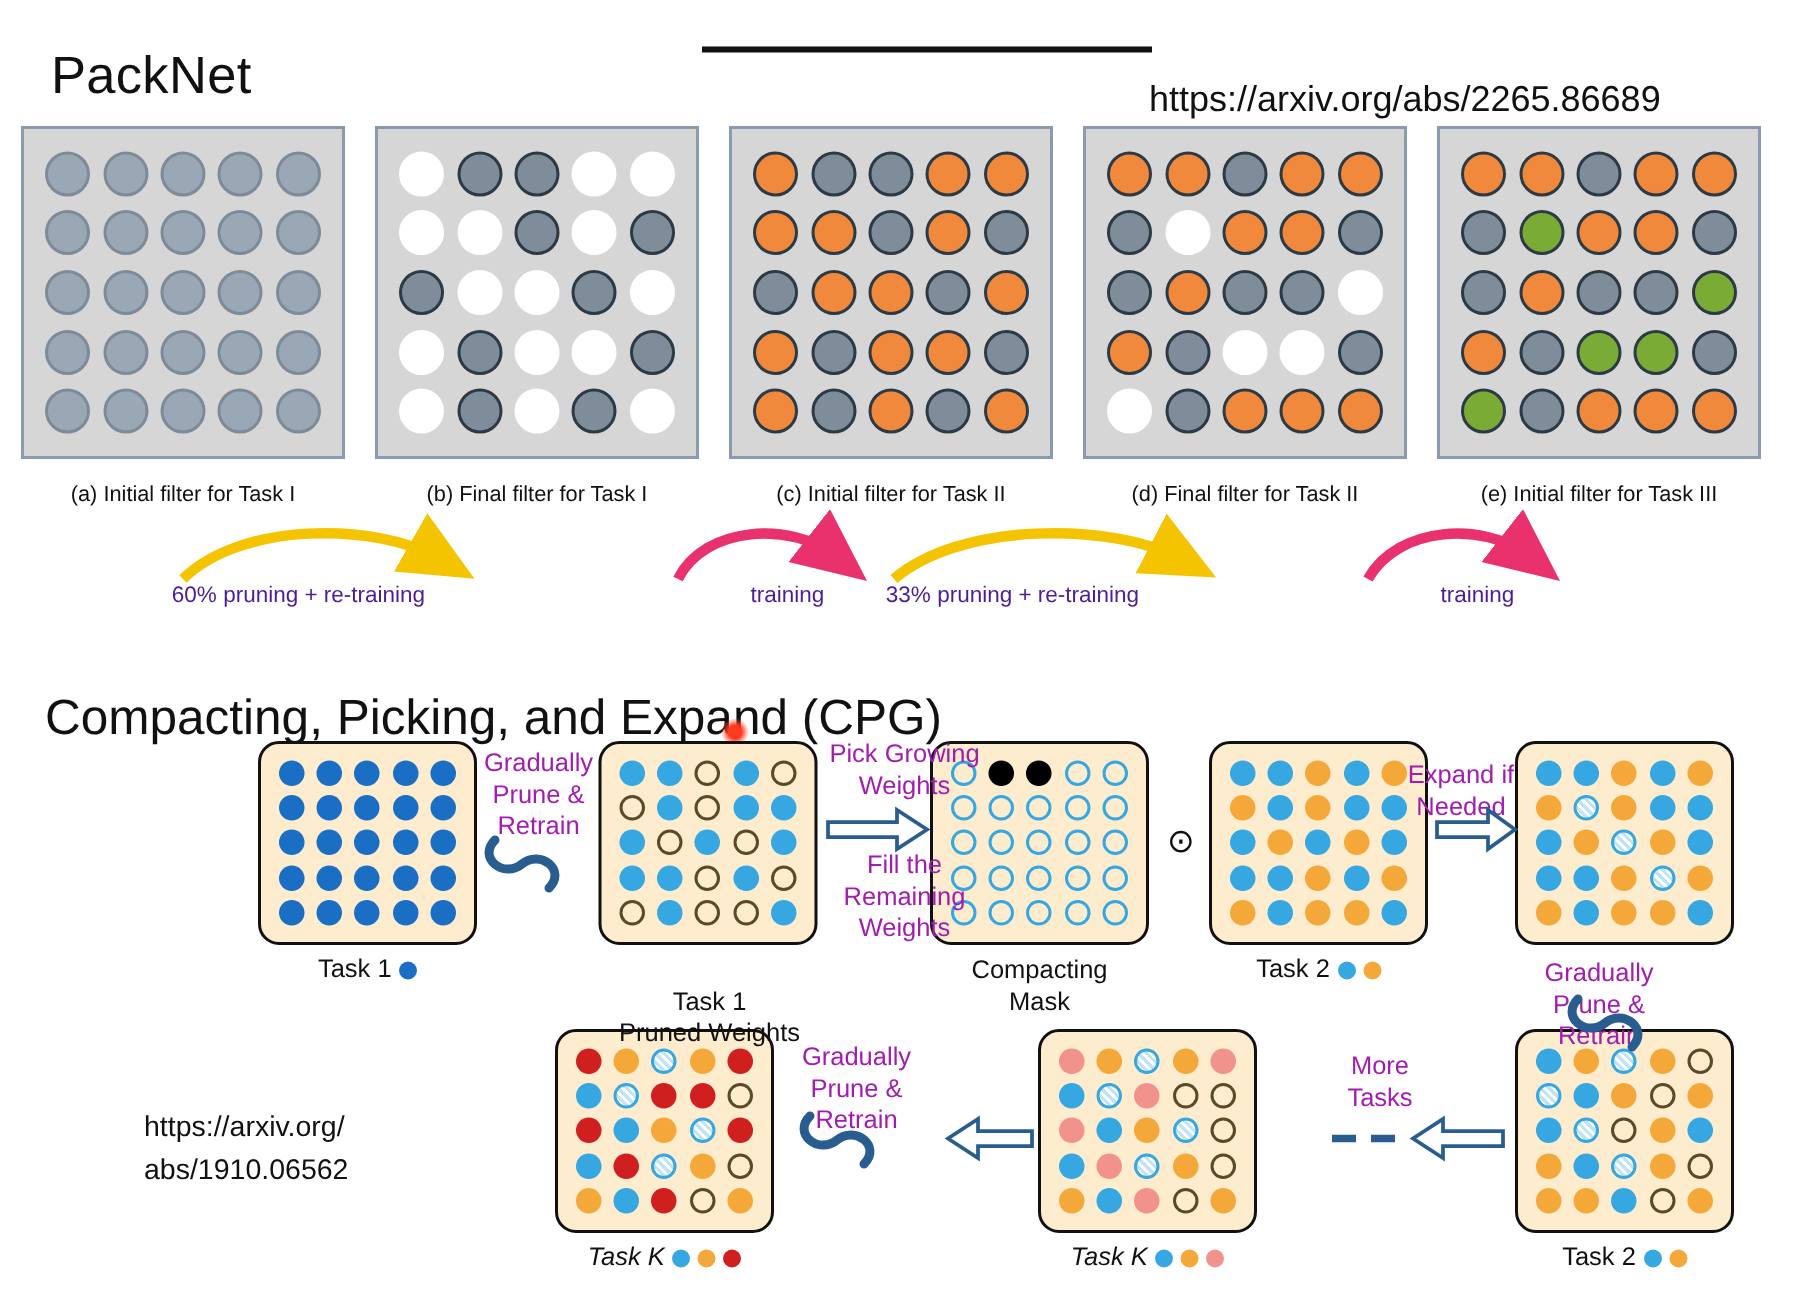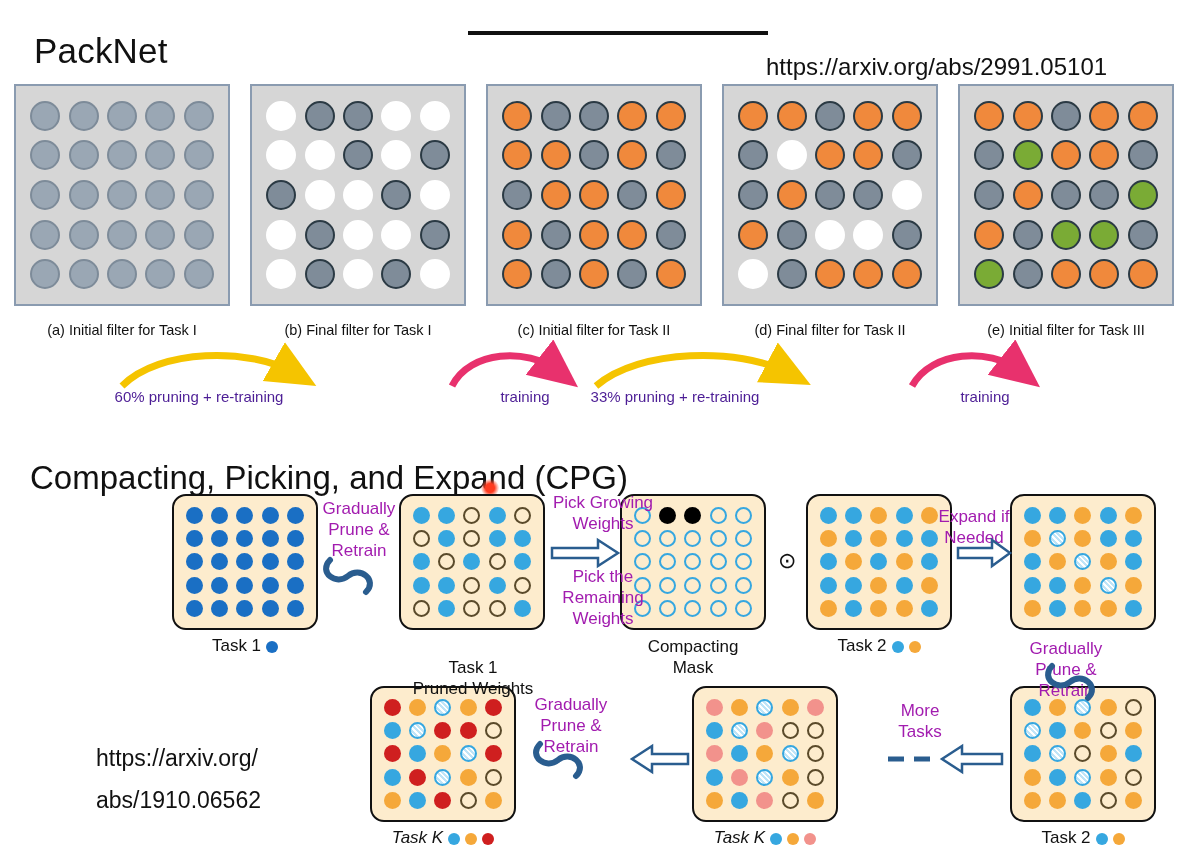"https://arxiv.org/abs/2991.05101" div.abs { text: https://arxiv.org/abs/2991.05101 -> https://arxiv.org/abs/2265.86689 }
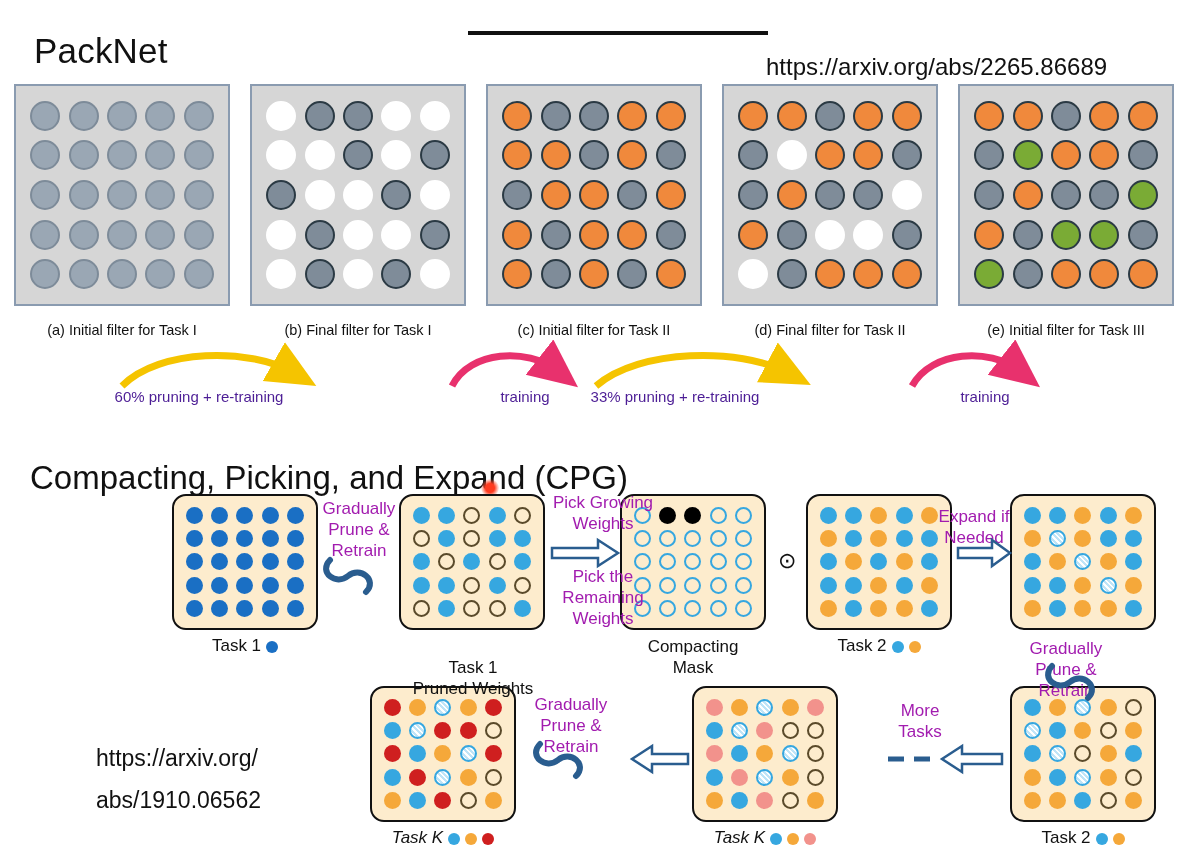"Pick the" div.steptext { text: Pick -> Fill }
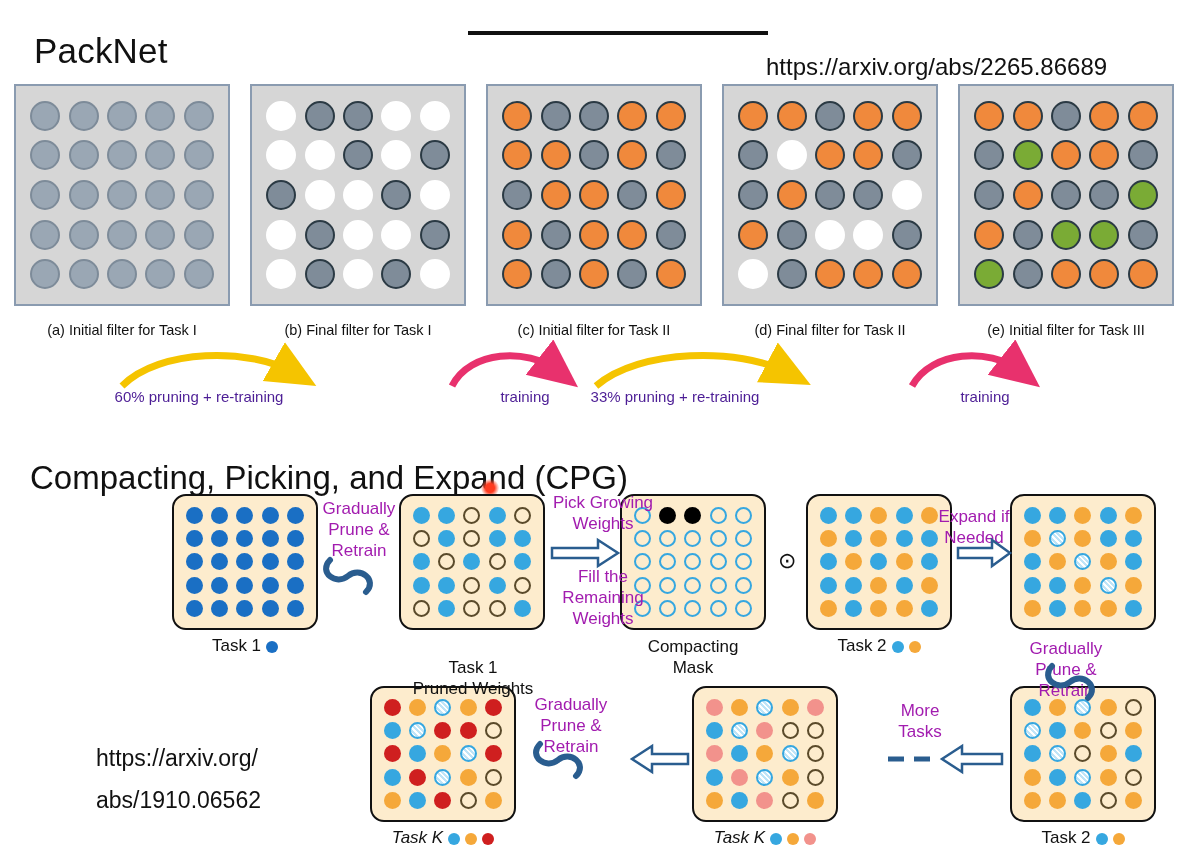"https://arxiv.org/" #cpg-link { font-size: 23px -> 19px; line-height: 42px -> 29px }
